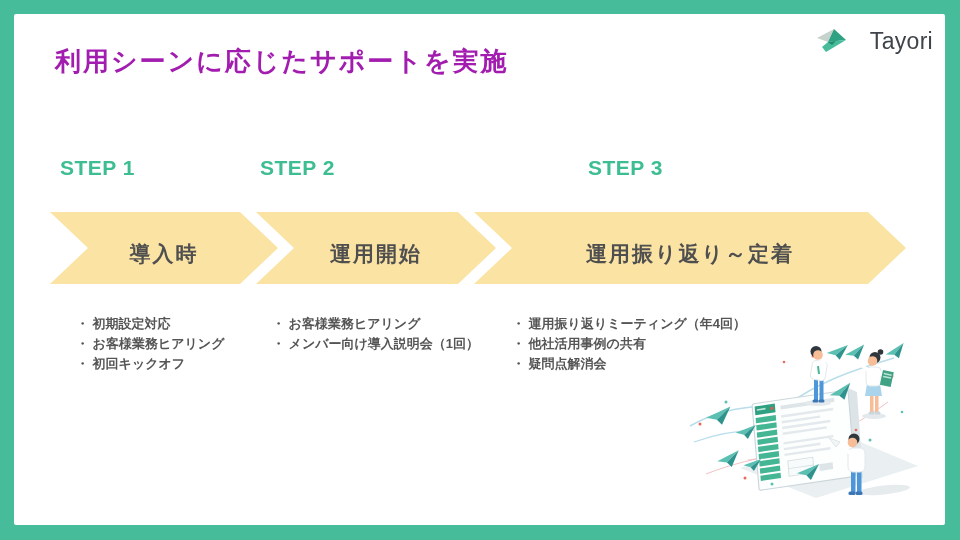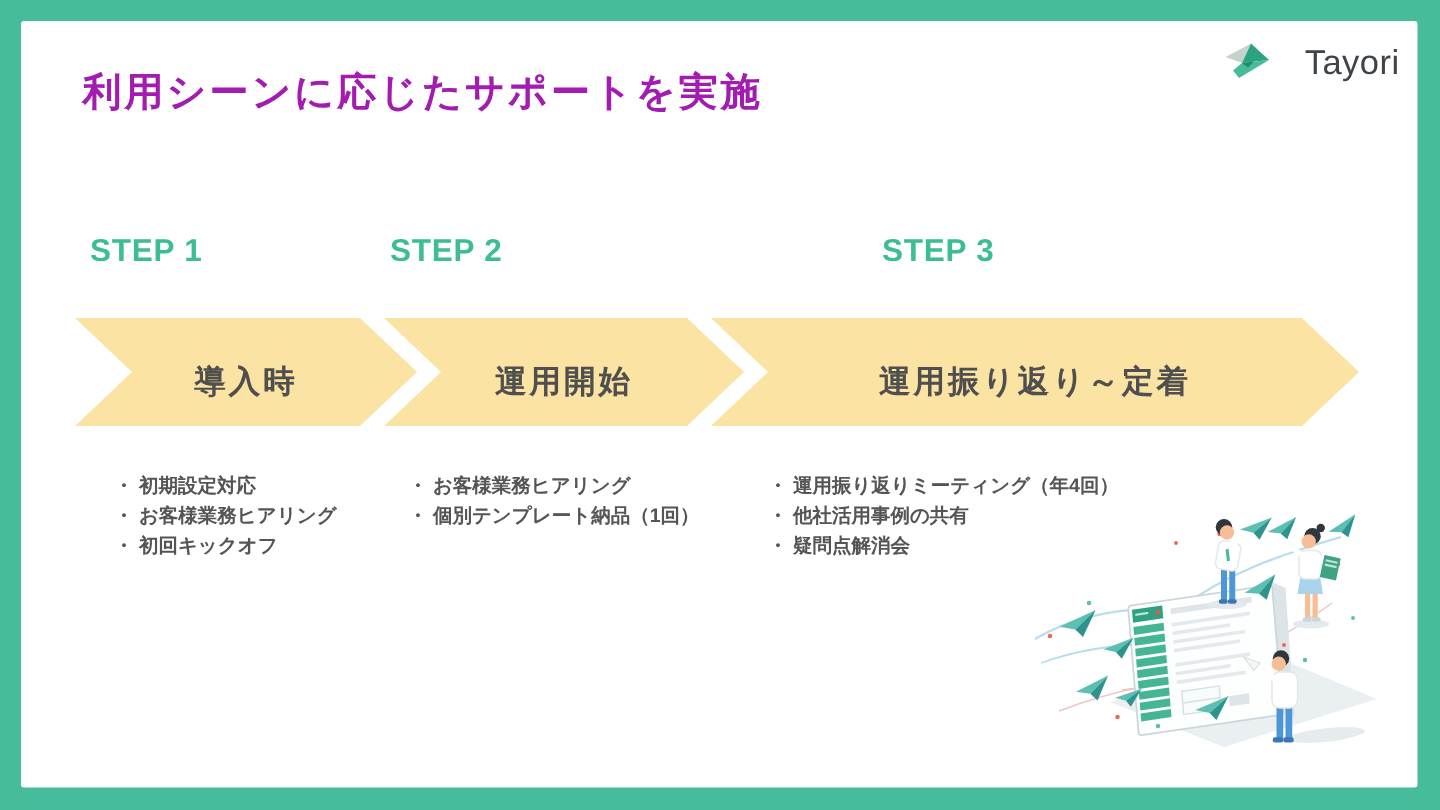"・ 個別テンプレート納品（1回）" div { text: 個別テンプレート納品 -> メンバー向け導入説明会 }
